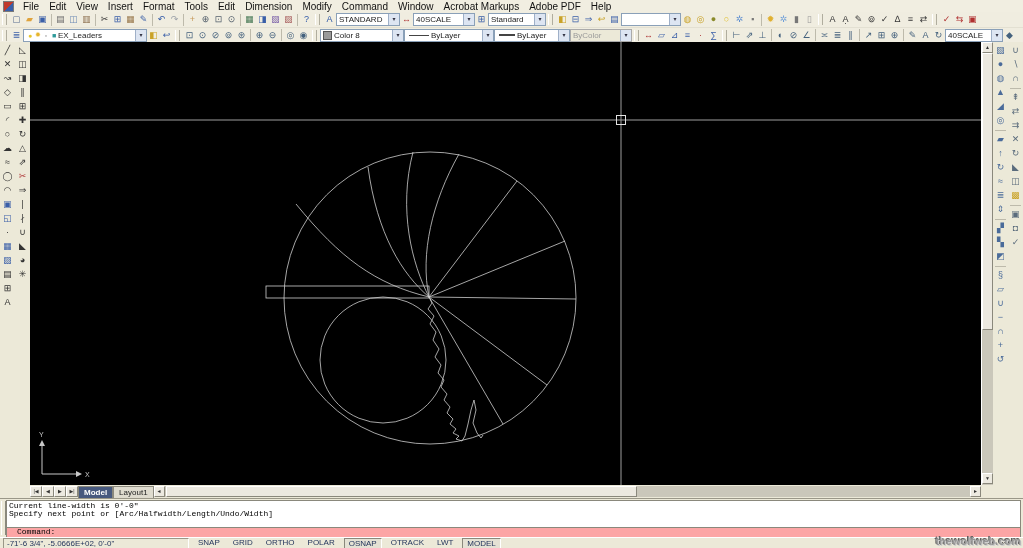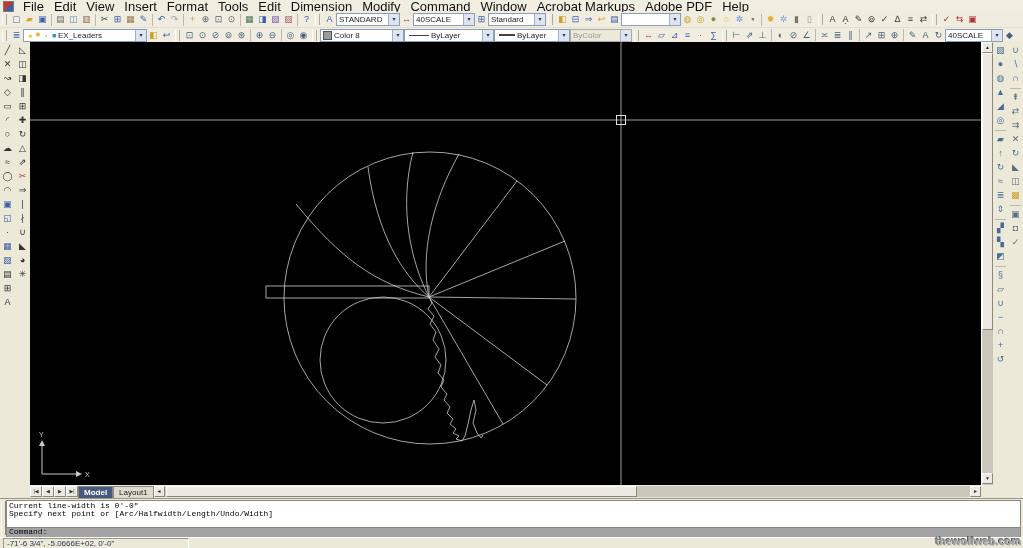"File" .menubar { font-size: 13px -> 10px }
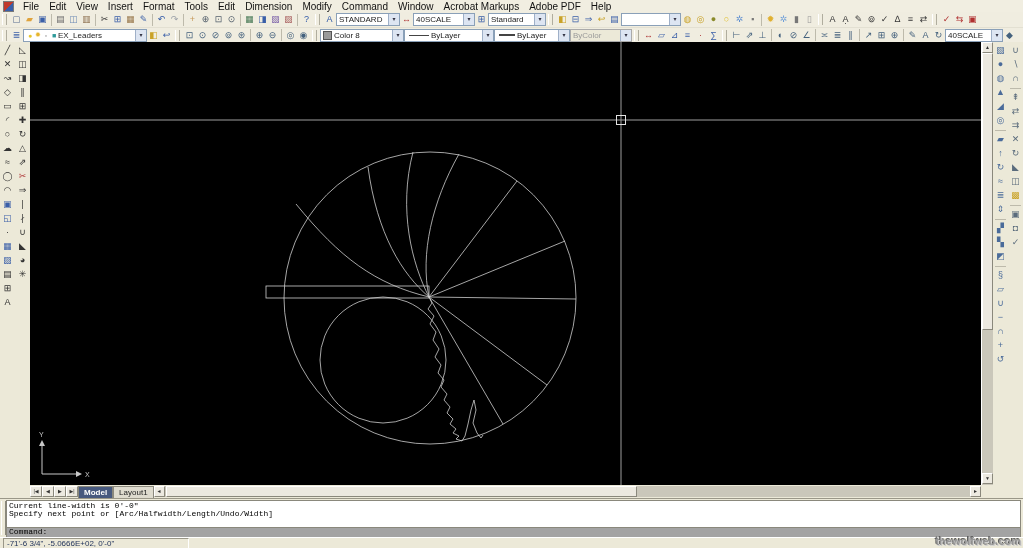"Command:" .cmdline { background: #a3a3a3 -> #fca5a5; padding: 0 2px -> 0 10px }
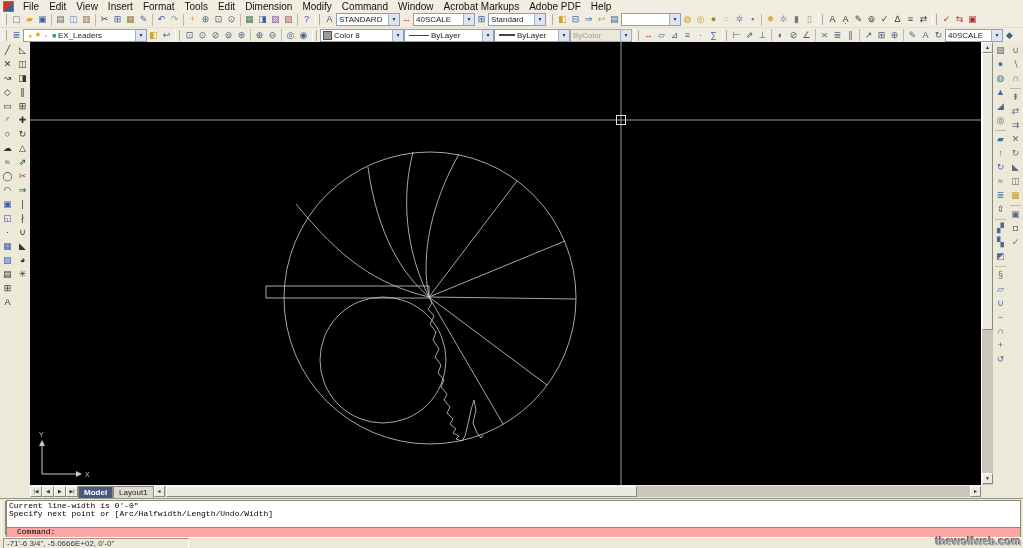"SNAP" span { html: none -> <span> <span>SNAP</span> <span>GRID</span> <span>ORTHO</span> <span>POLAR</span> <span>OSNAP</span> <span>OTRACK</span> <span>LWT</span> <span>MODEL</span> </span> }
